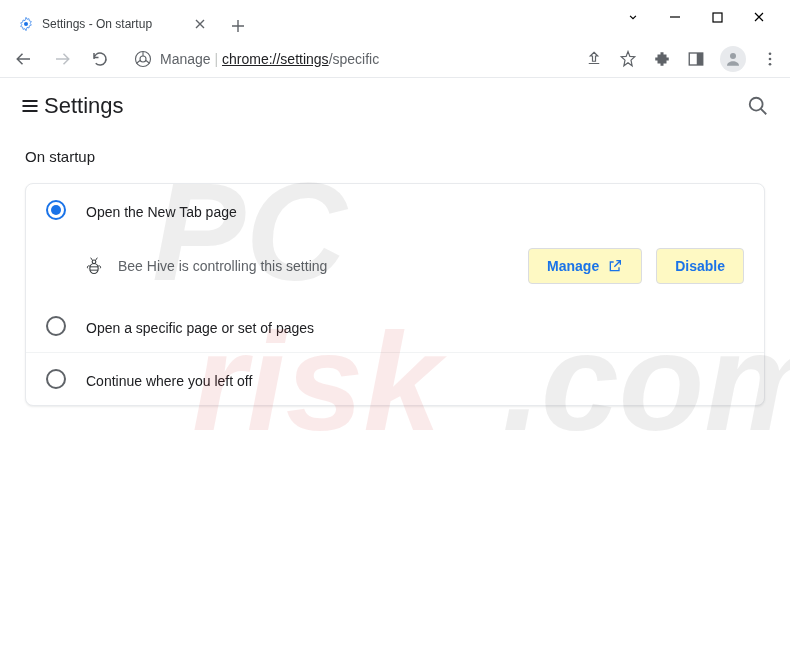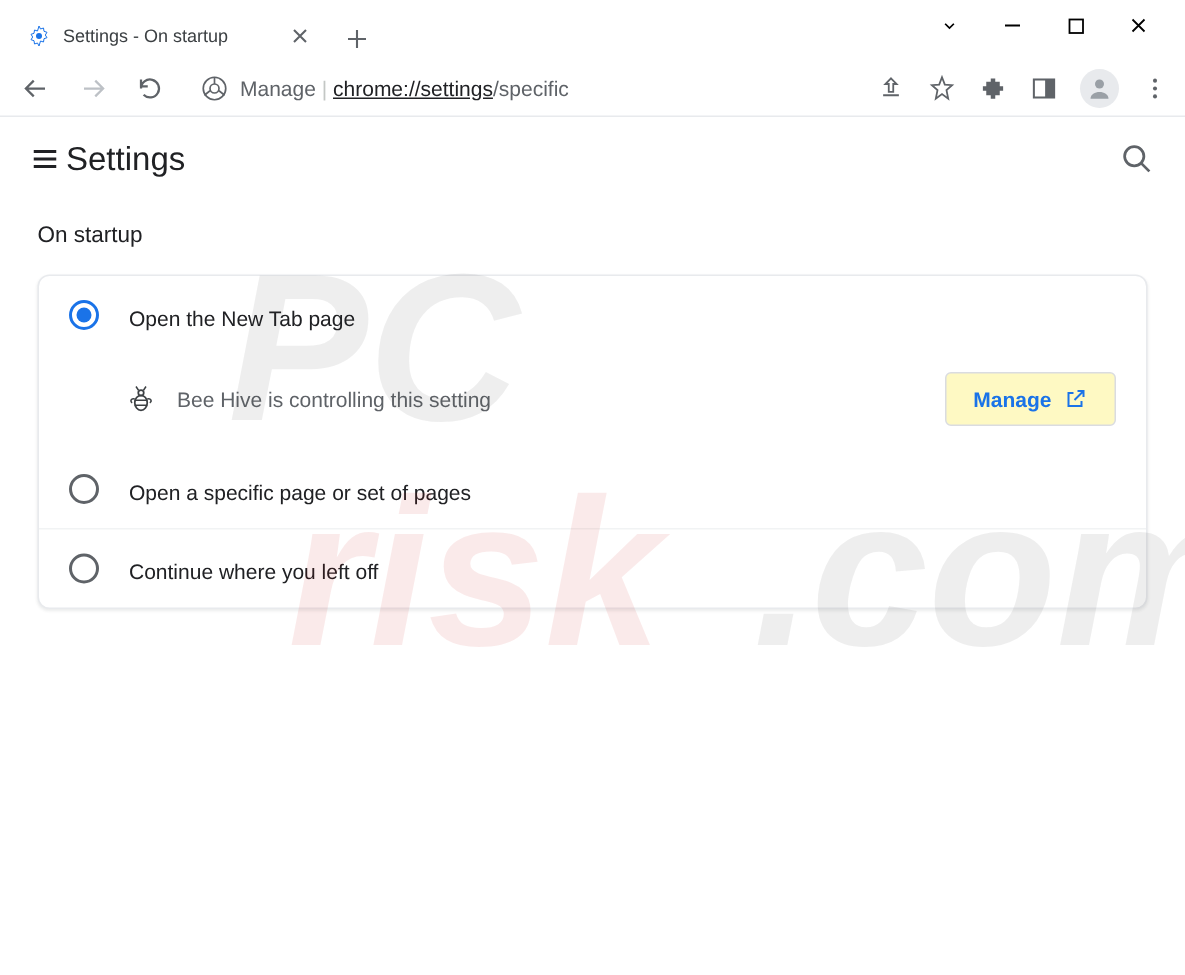"Disable" button.card-btn { html: none -> <button> <span>Disable</span> </button> }
